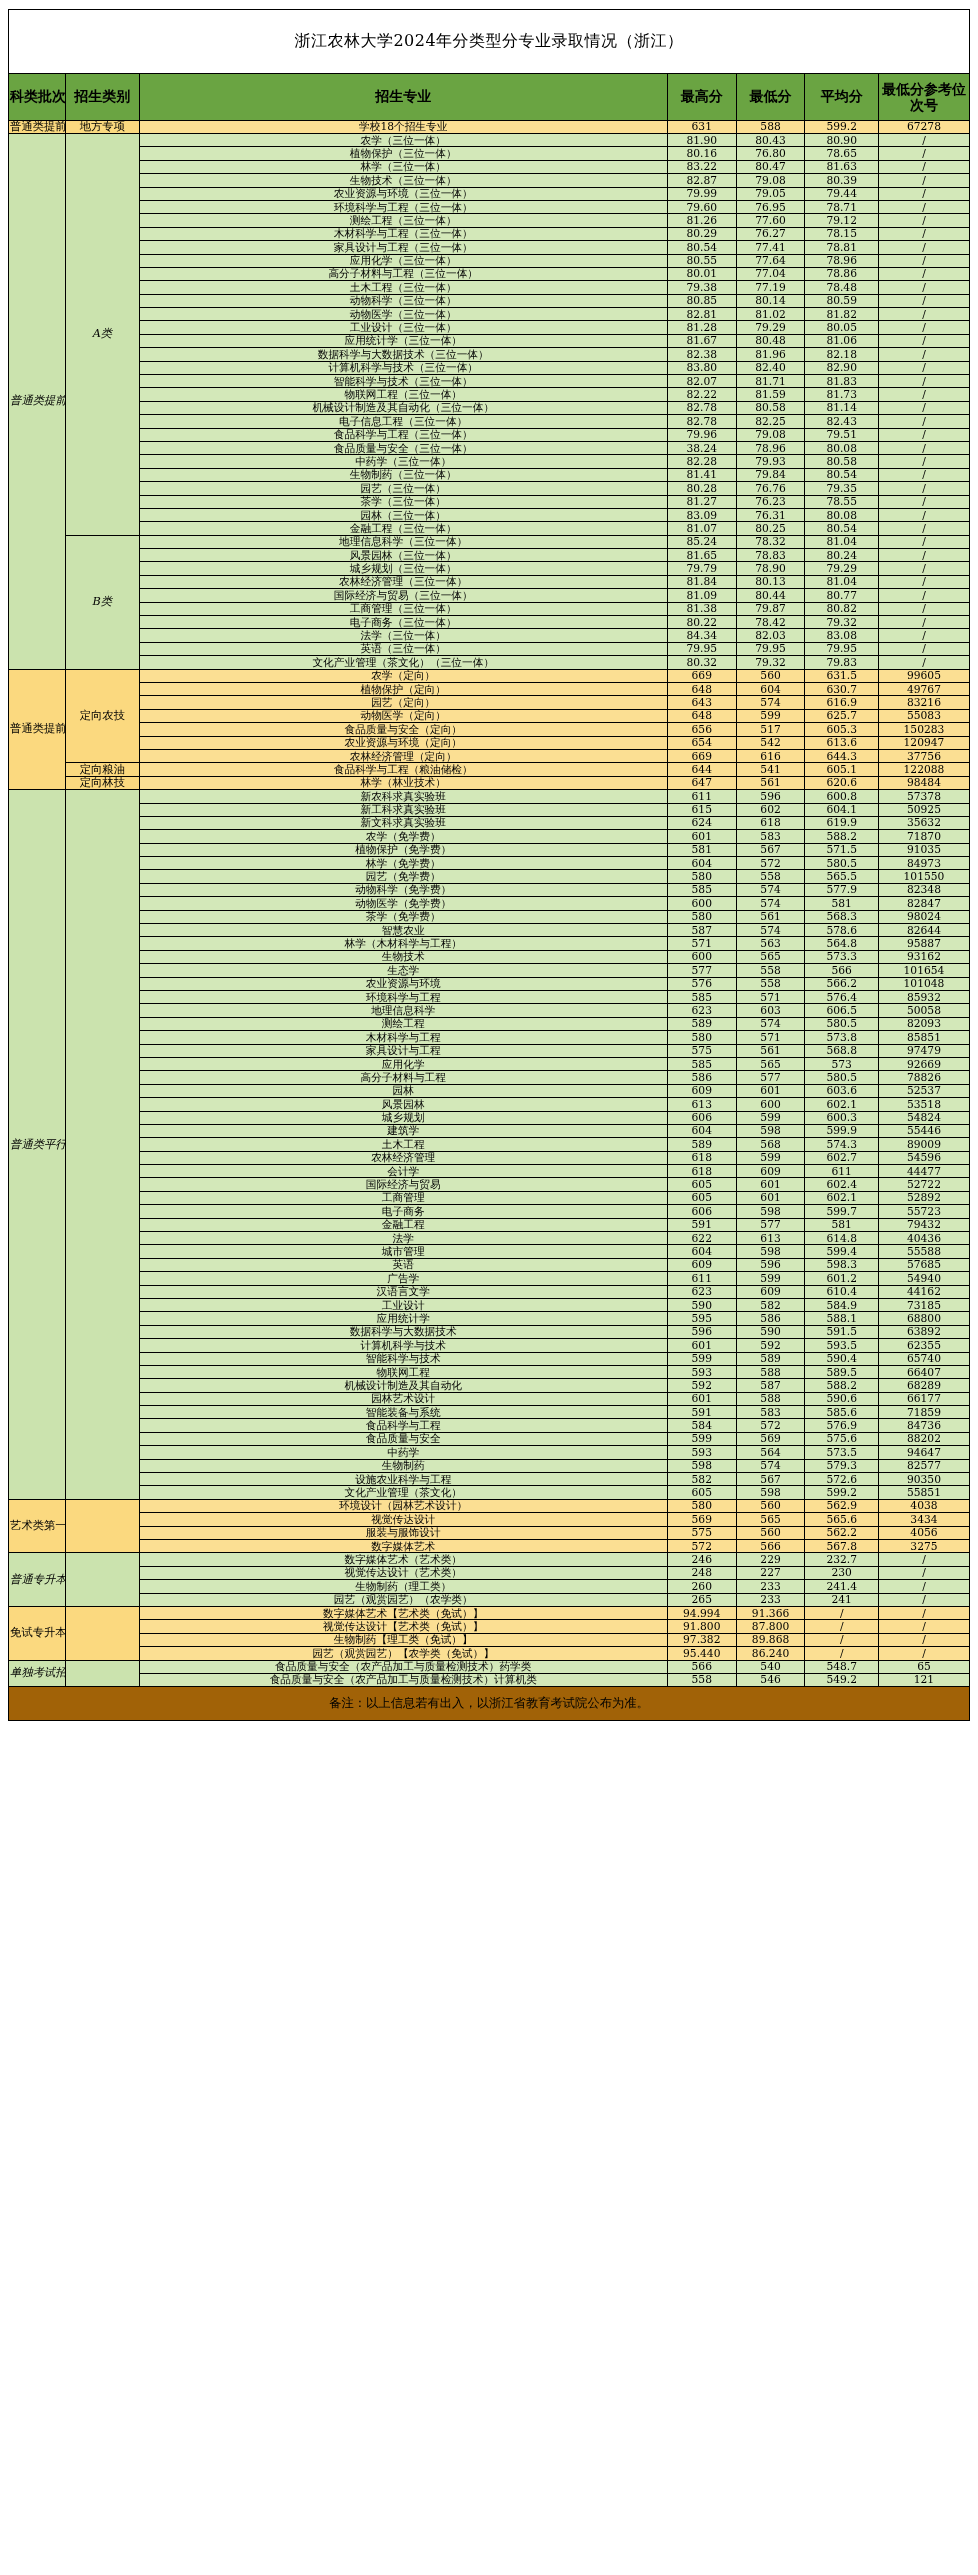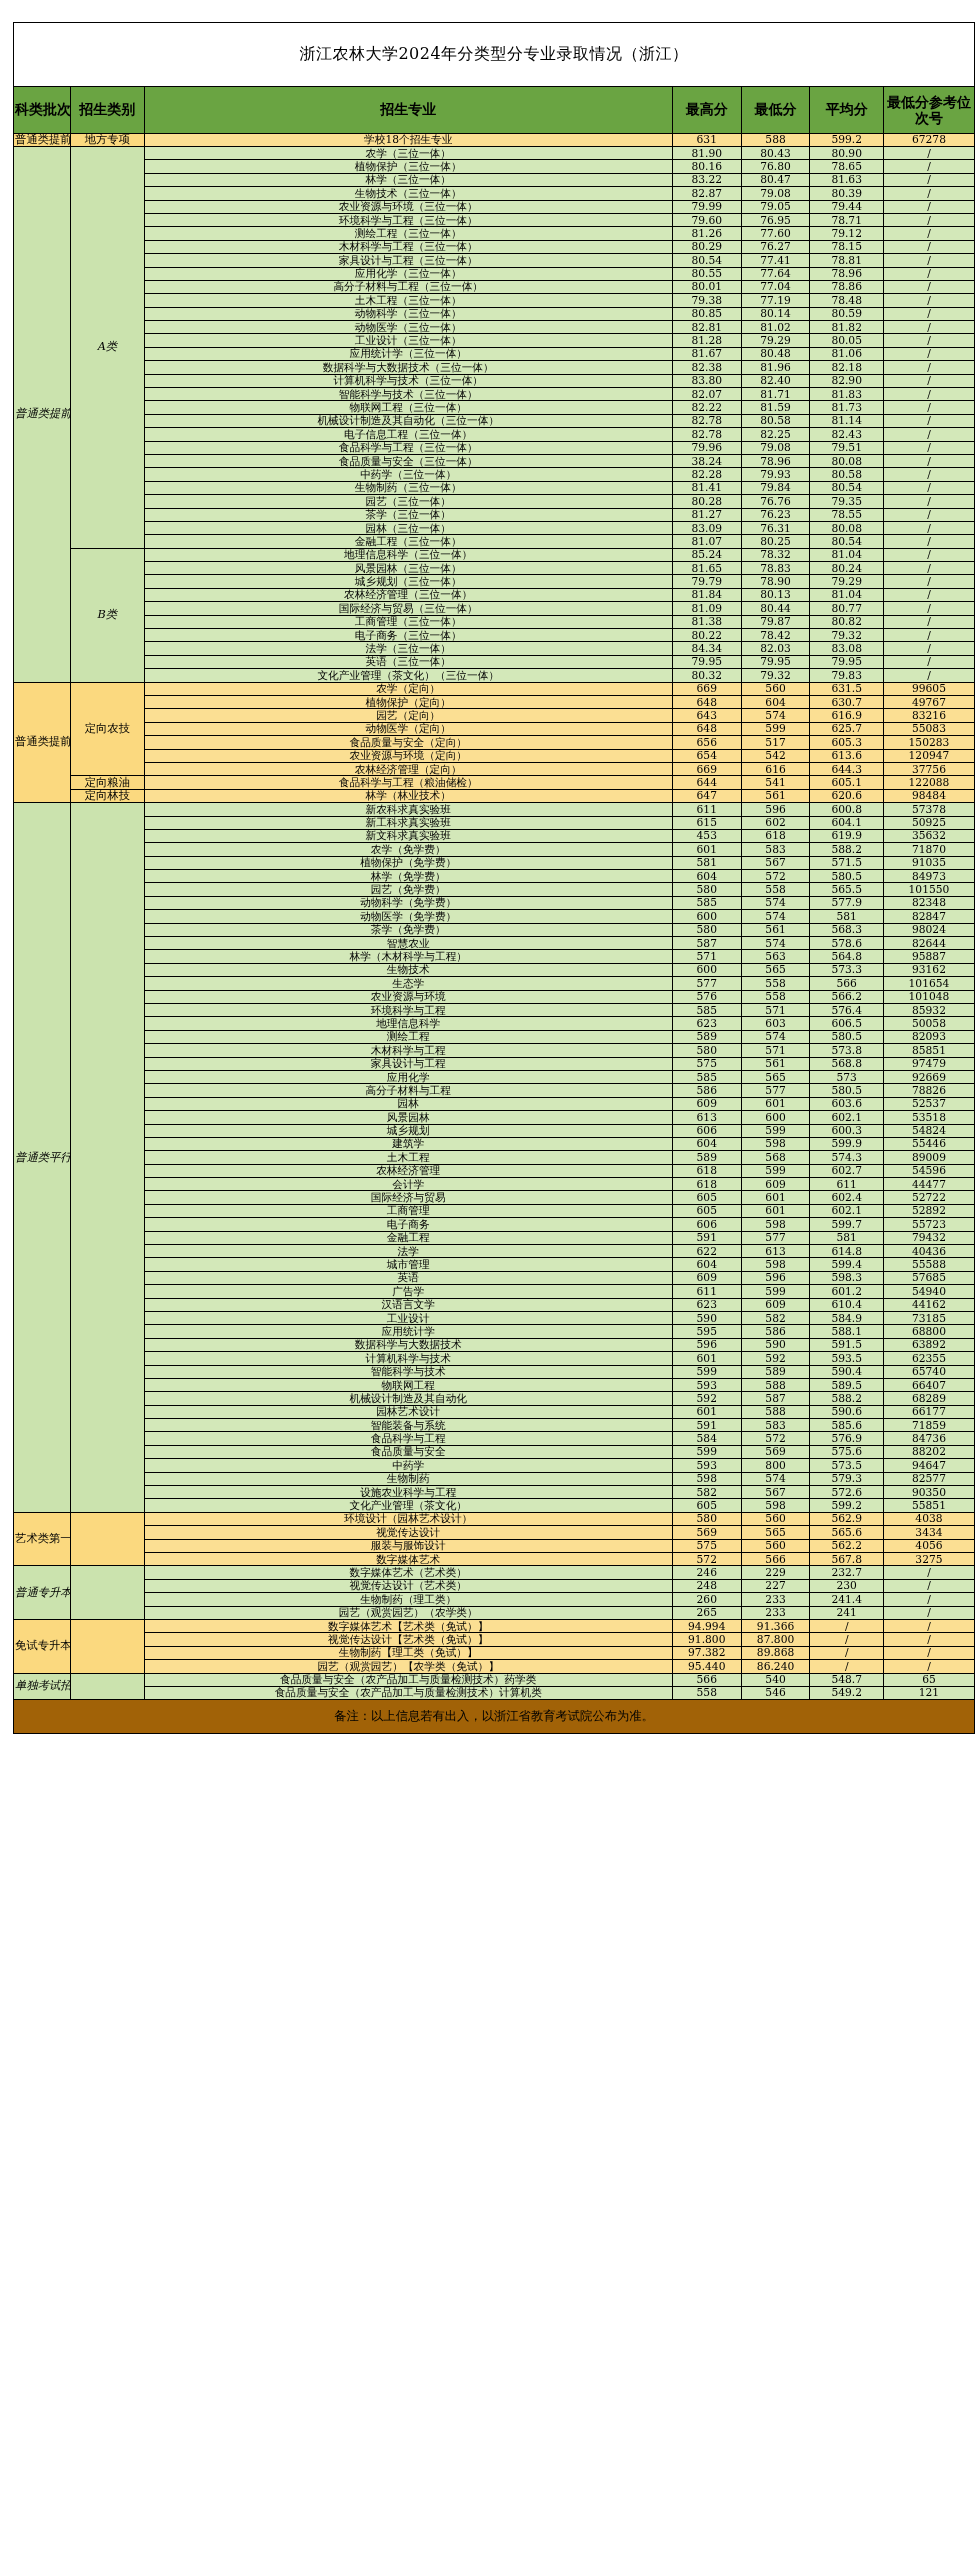"浙江农林大学2024年分类型分专业录取情况（浙江）" #sheet { padding: 13px -> 0 }
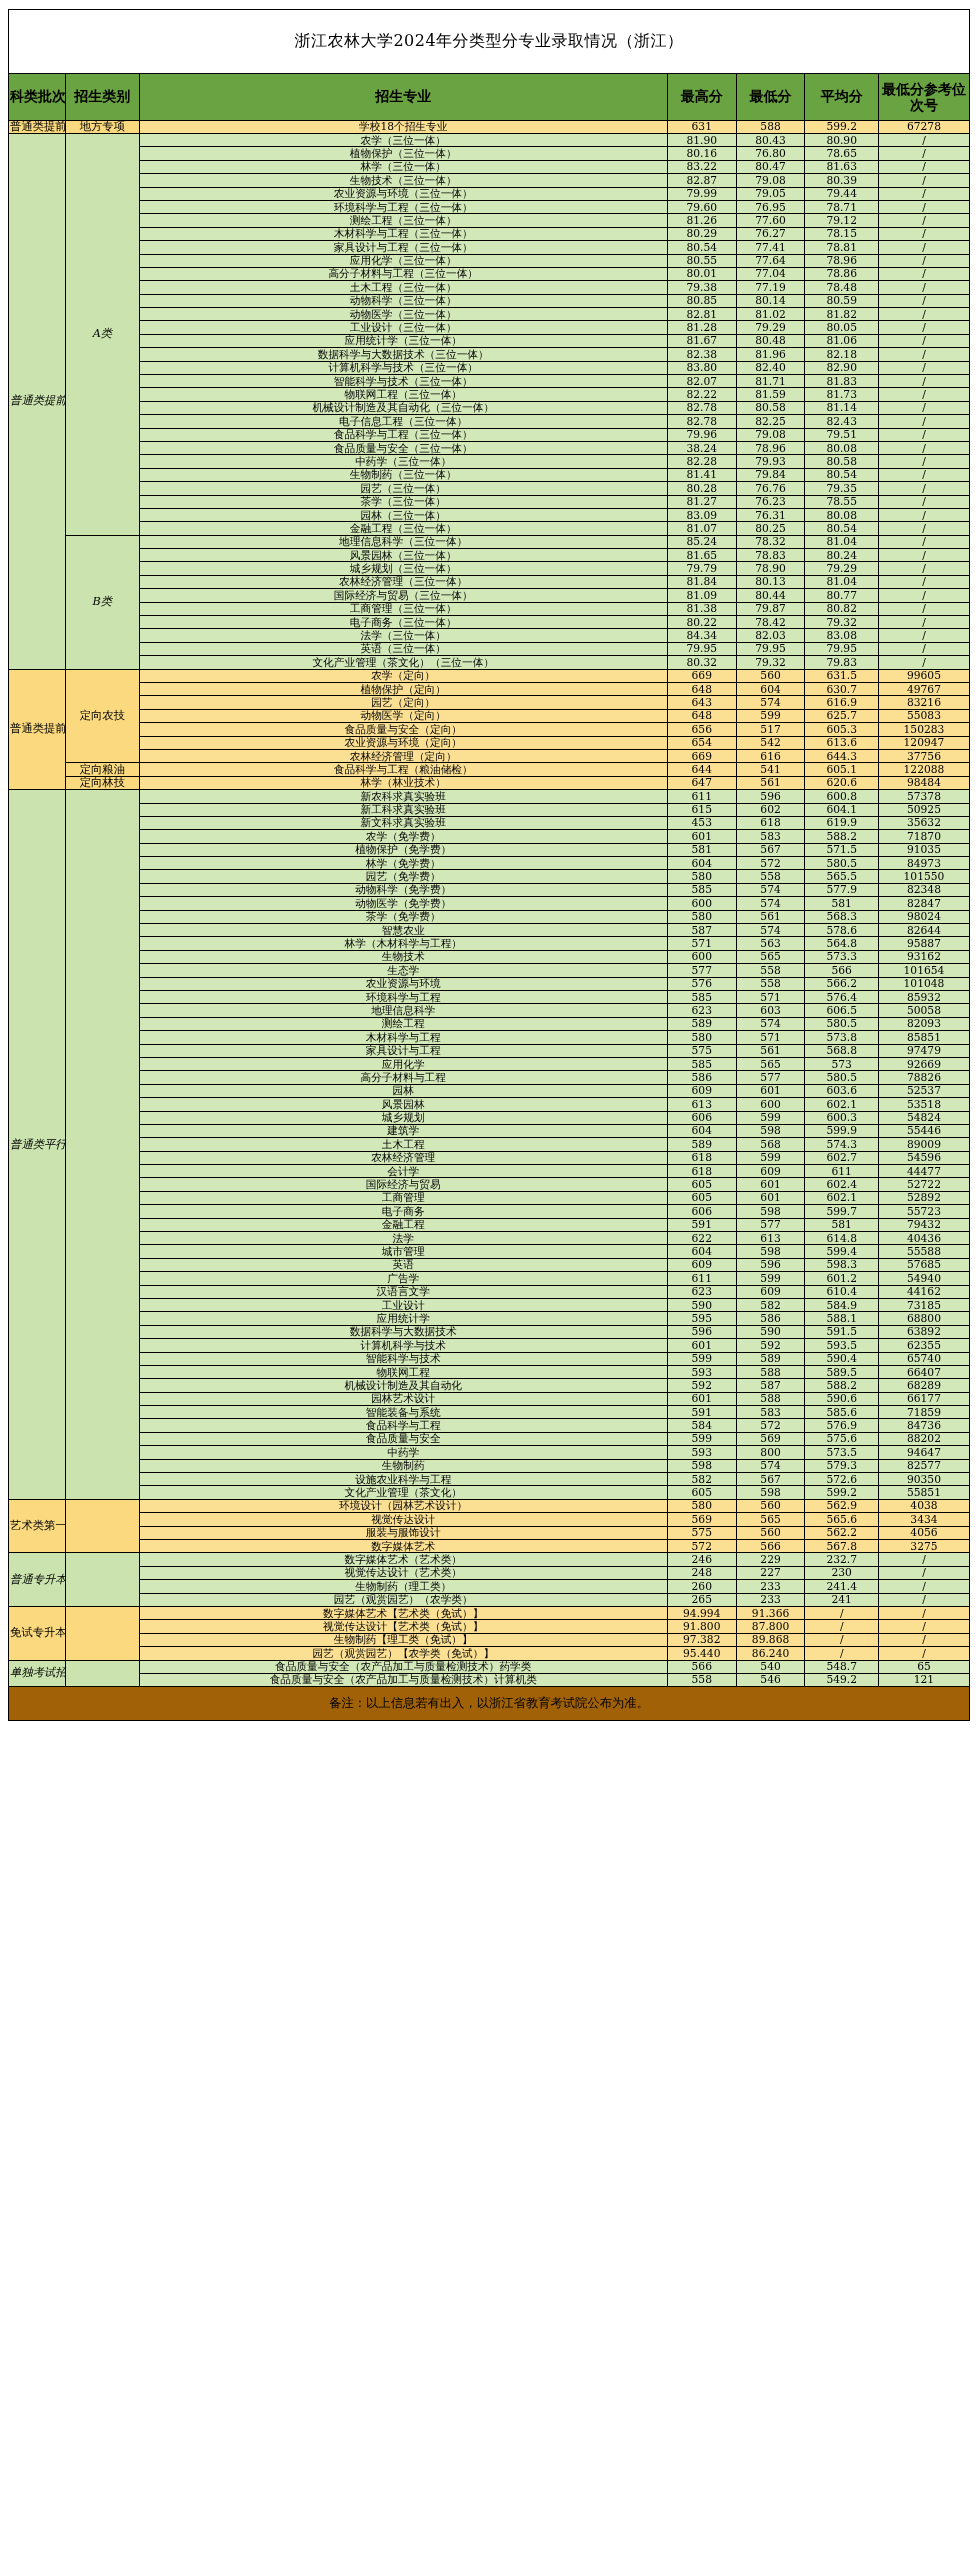"453" td.num { text: 453 -> 624 }
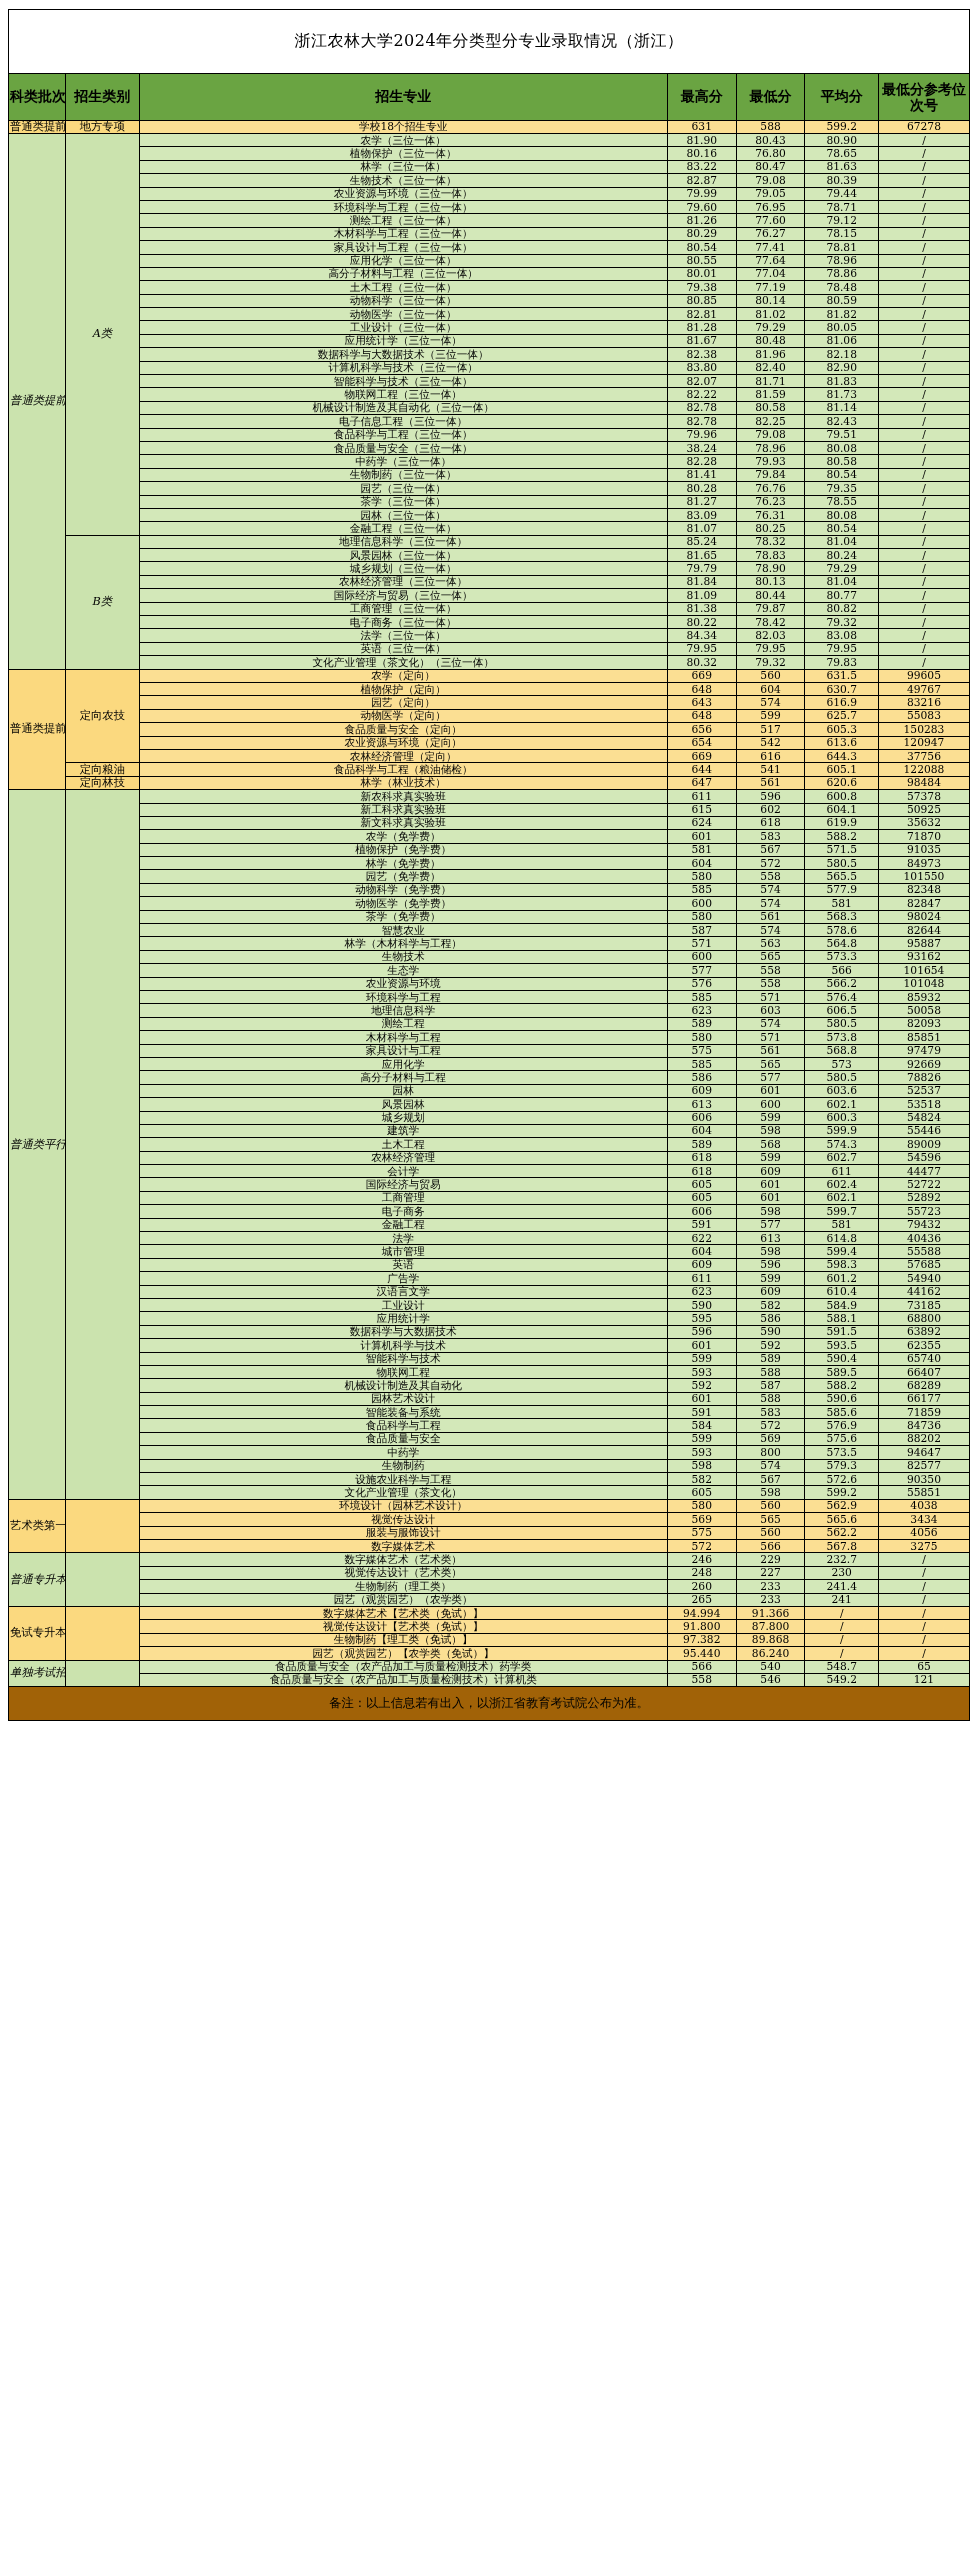"800" td.num { text: 800 -> 564 }
